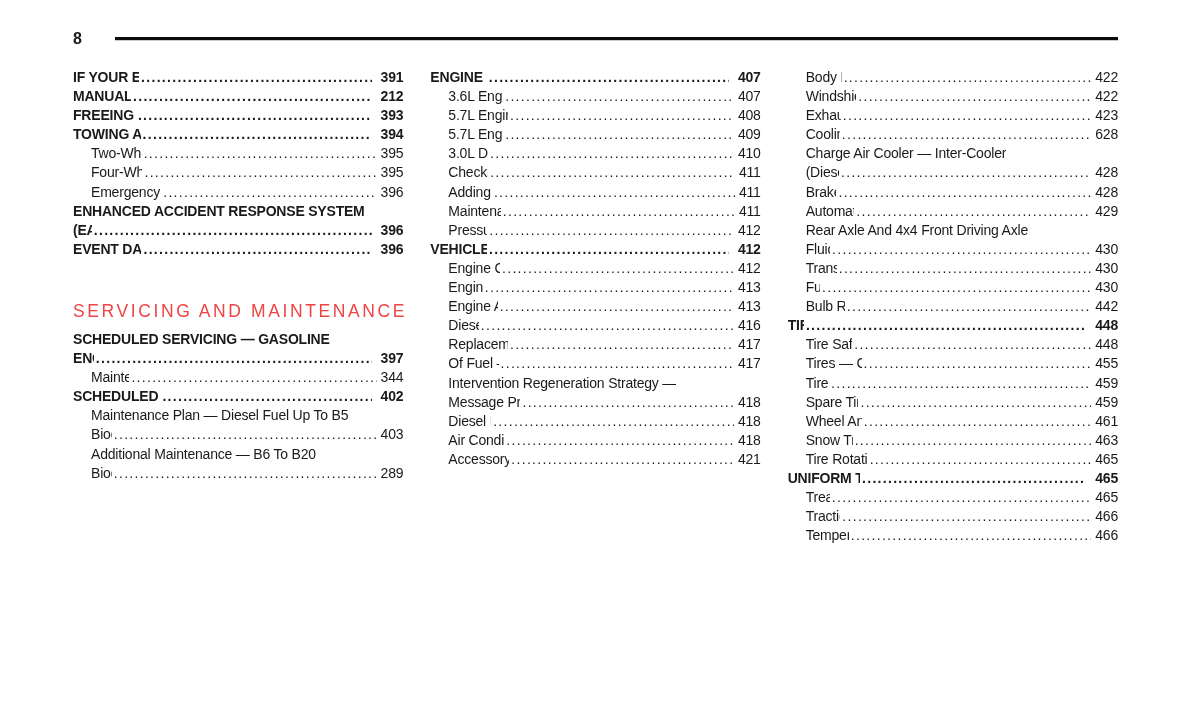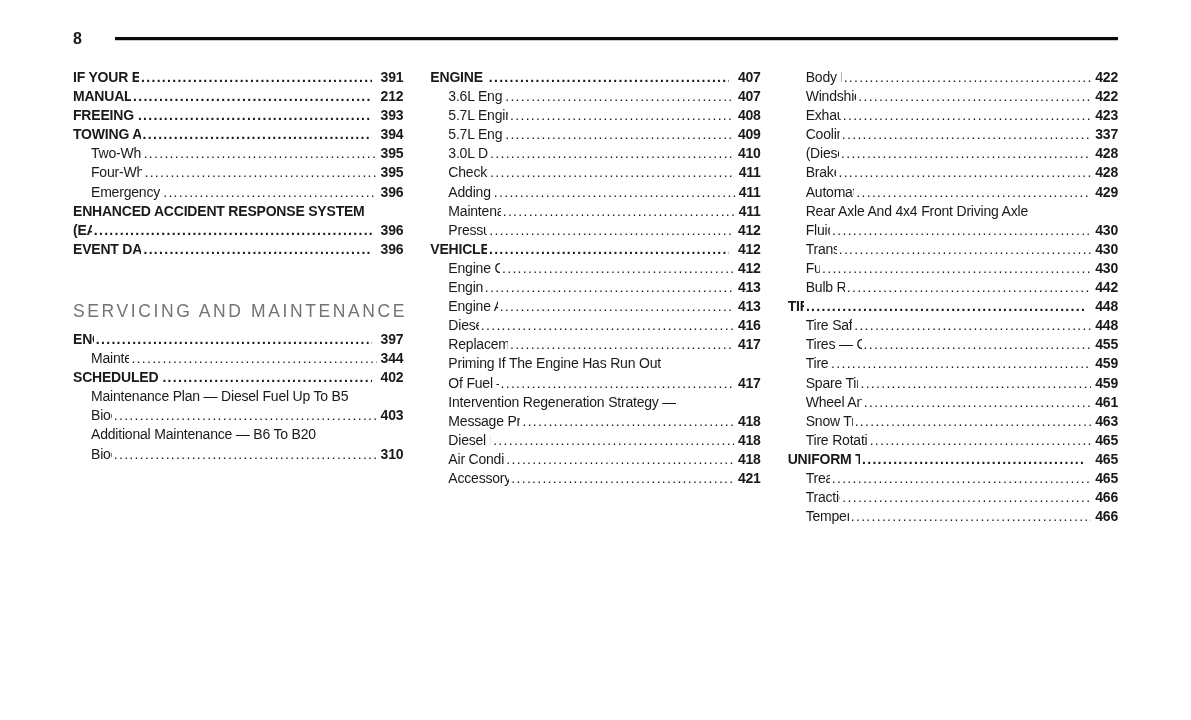"422" .entry.sub .pagecol { font-weight: bold -> none }
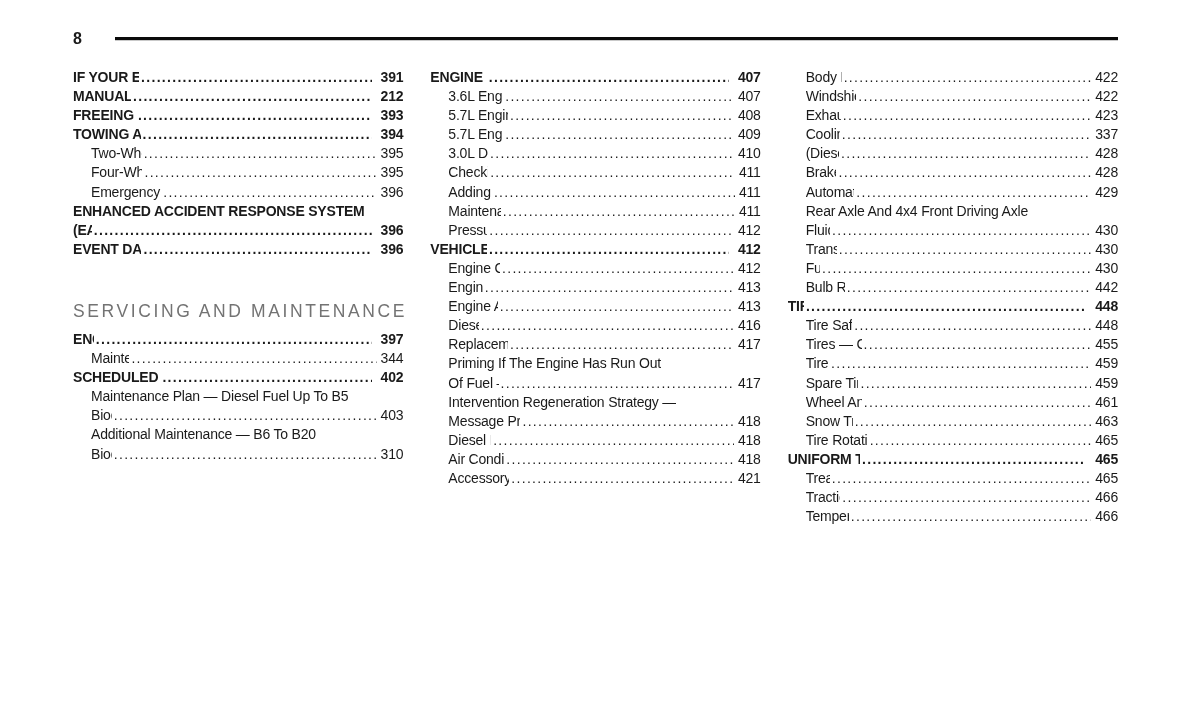"337" span.pagecol { text: 337 -> 628 }
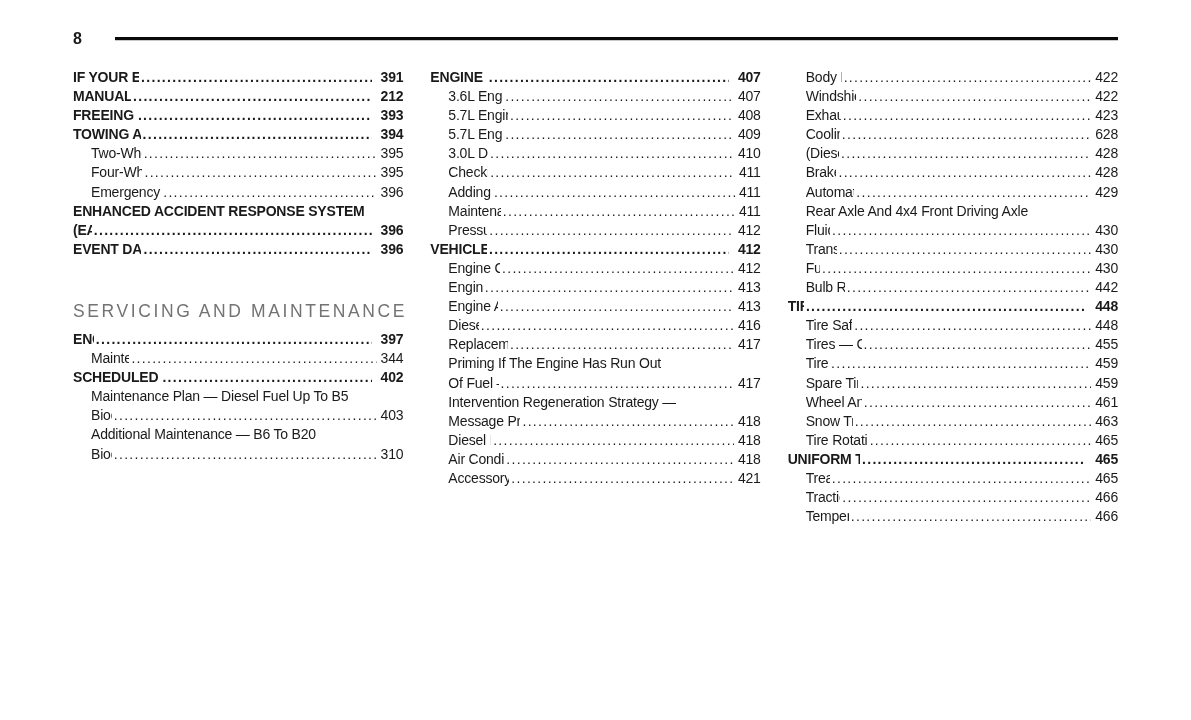"Charge Air Cooler — Inter-Cooler" div.entry { html: none -> <div> <span>Charge Air Cooler — Inter-Cooler</span> </div> }
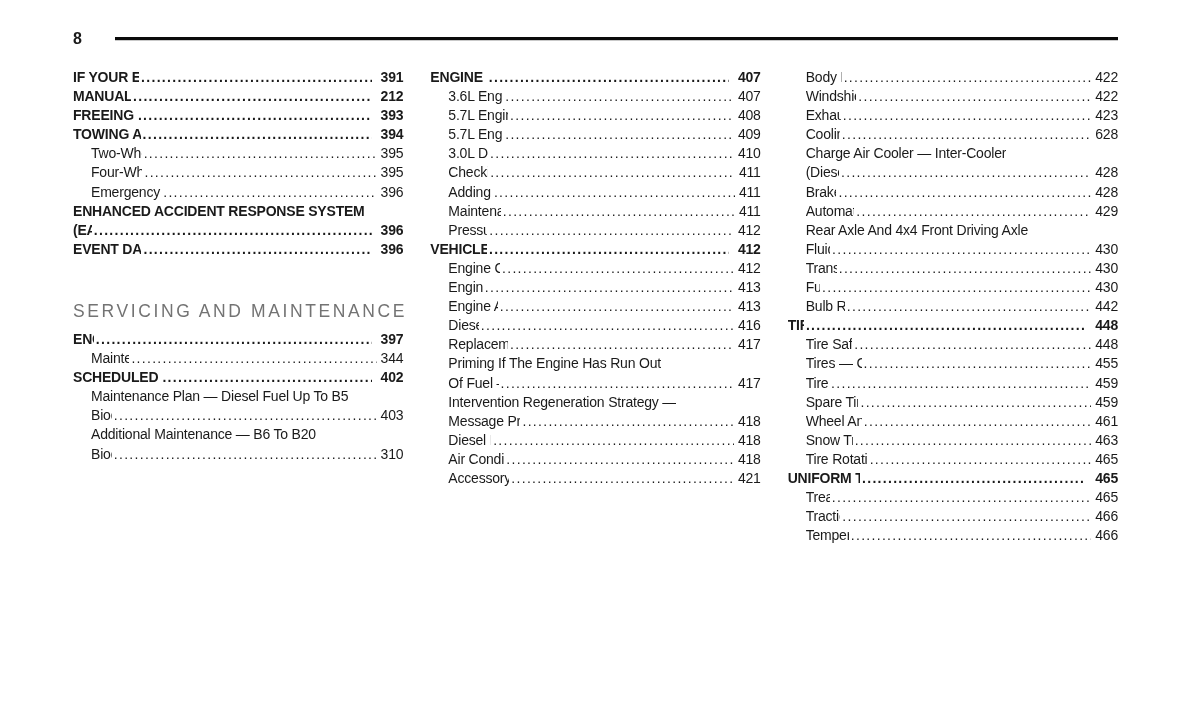"SERVICING AND MAINTENANCE" div.group-divider { color: #737373 -> #ef4444 }
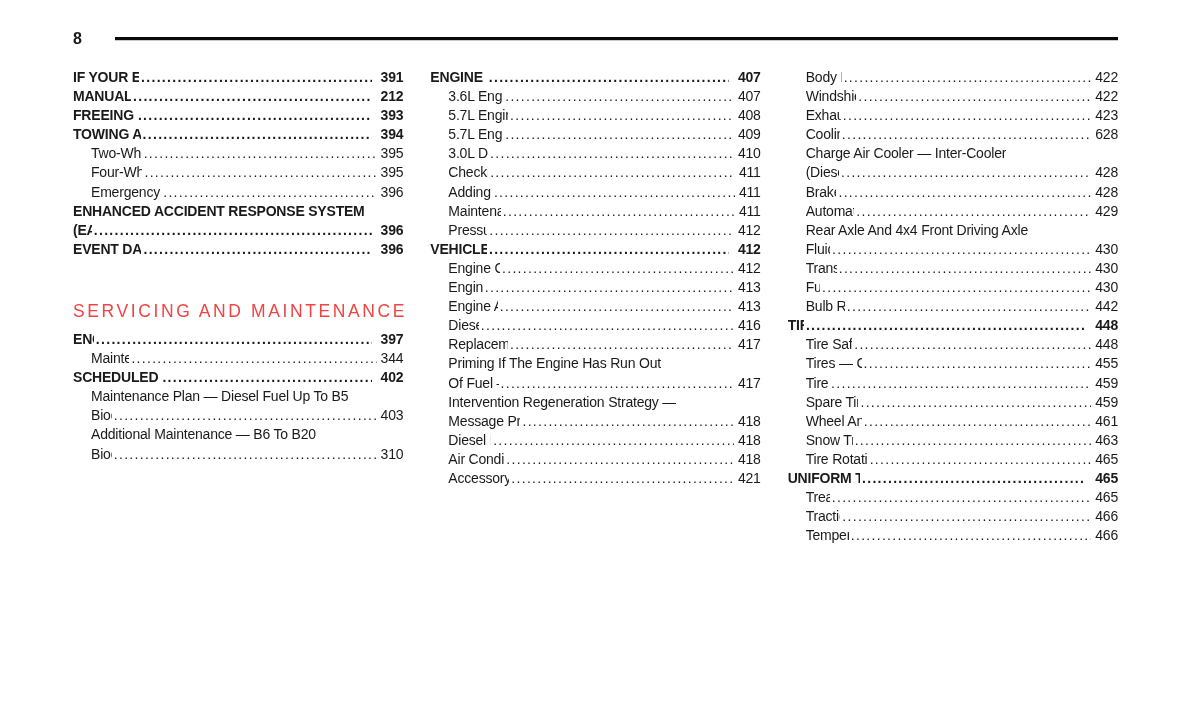"SCHEDULED SERVICING — GASOLINE" div.entry { html: none -> <div> <span>SCHEDULED SERVICING — GASOLINE</span> </div> }
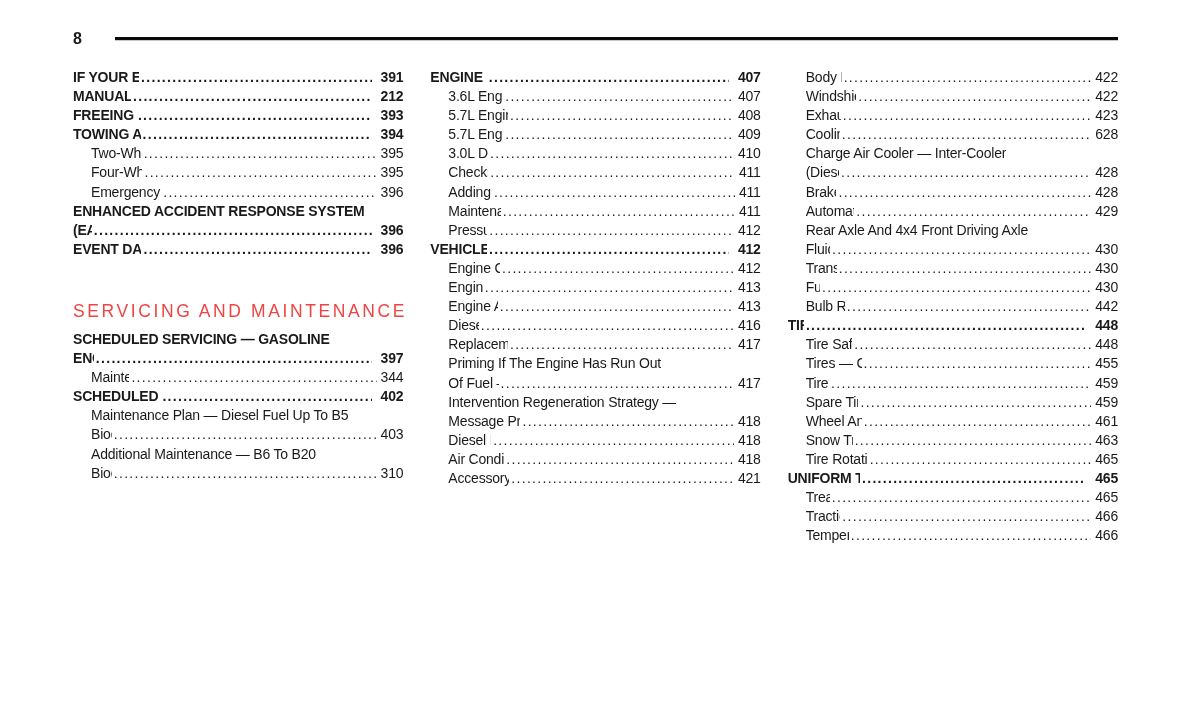"Priming If The Engine Has" div.entry { html: <div> <span>Priming If The Engine Has Run Out</span> </div> -> none }
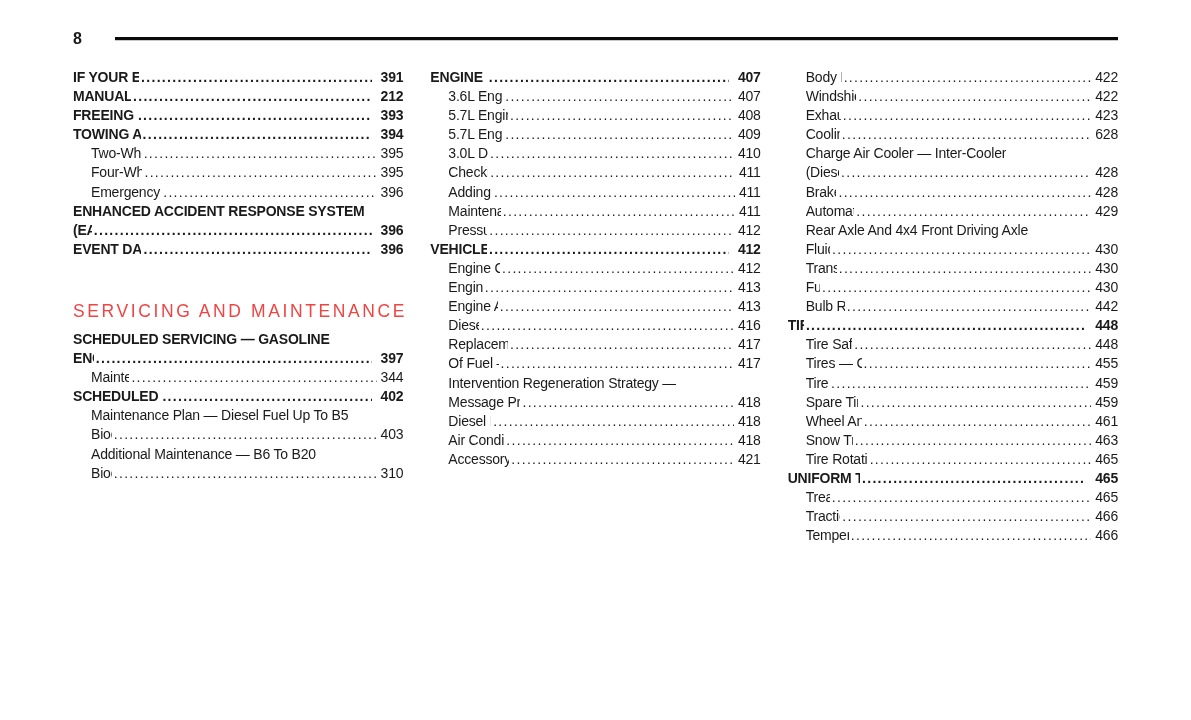"310" span.pagecol { text: 310 -> 289 }
